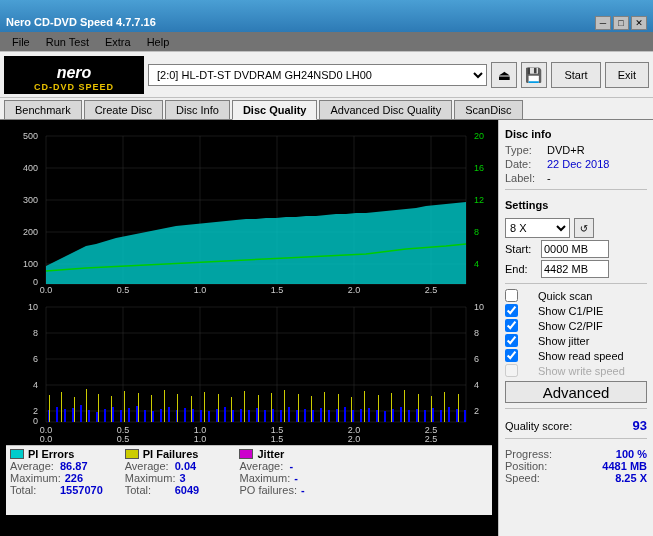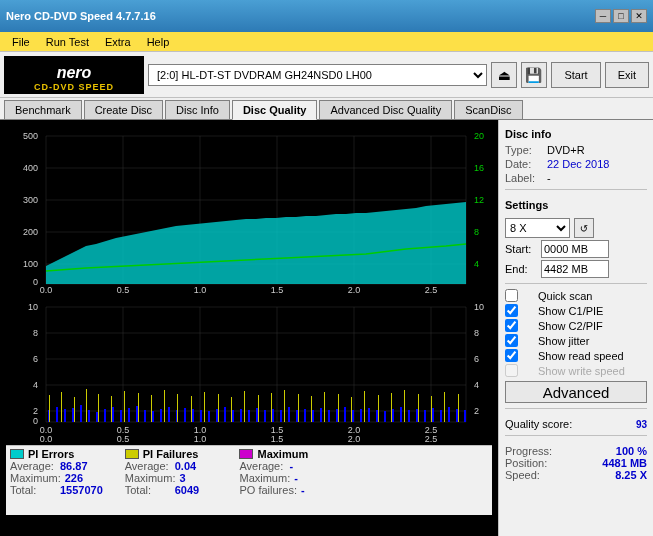"Nero CD-DVD Speed 4.7.7.16" .title-bar { align-items: center -> flex-start }
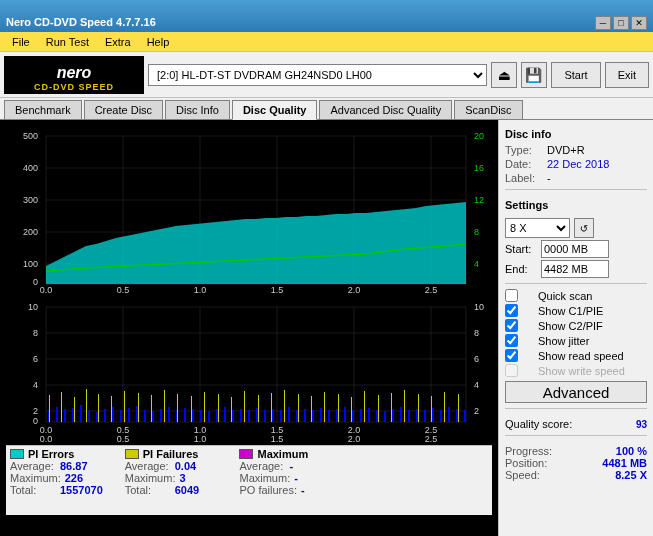"File" .menu-bar { background: #fde047 -> #737373 }
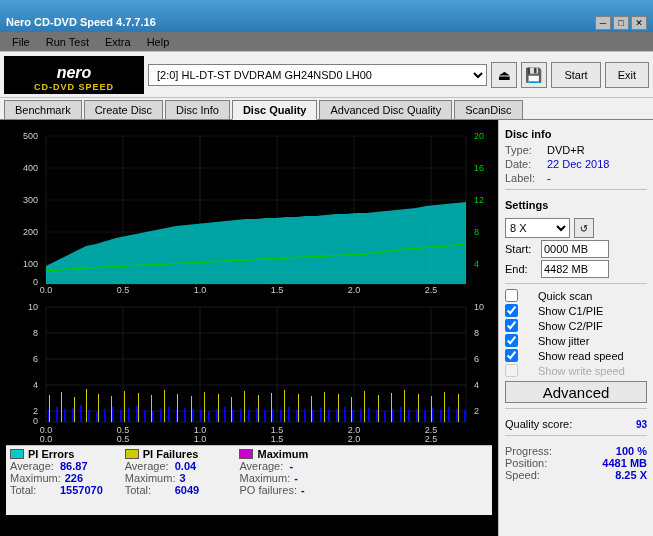"93" .quality-score-val { font-size: 10px -> 13px }
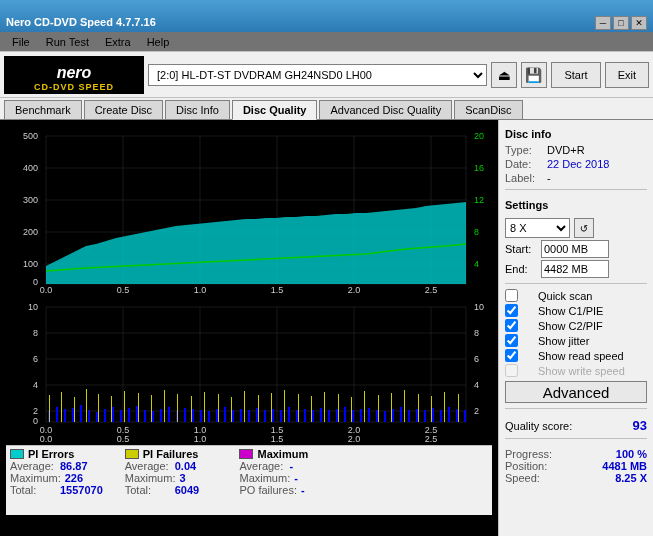"Maximum" span { text: Maximum -> Jitter }
